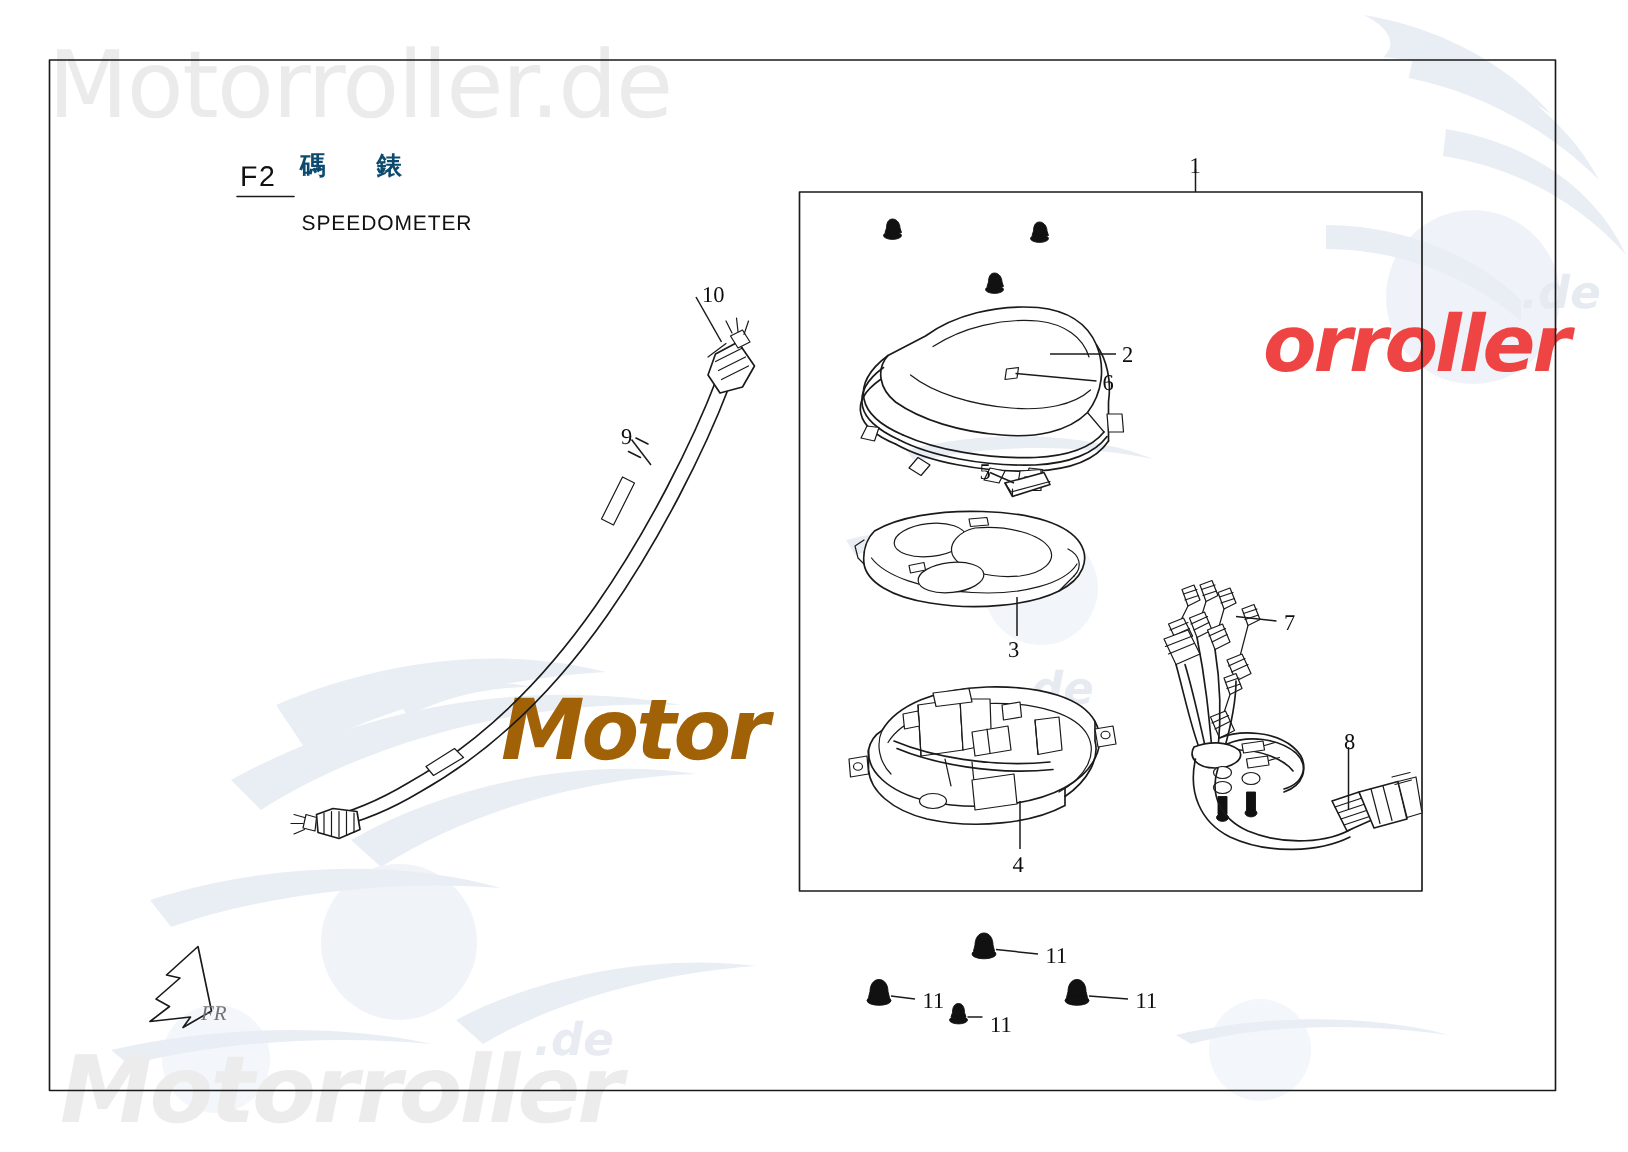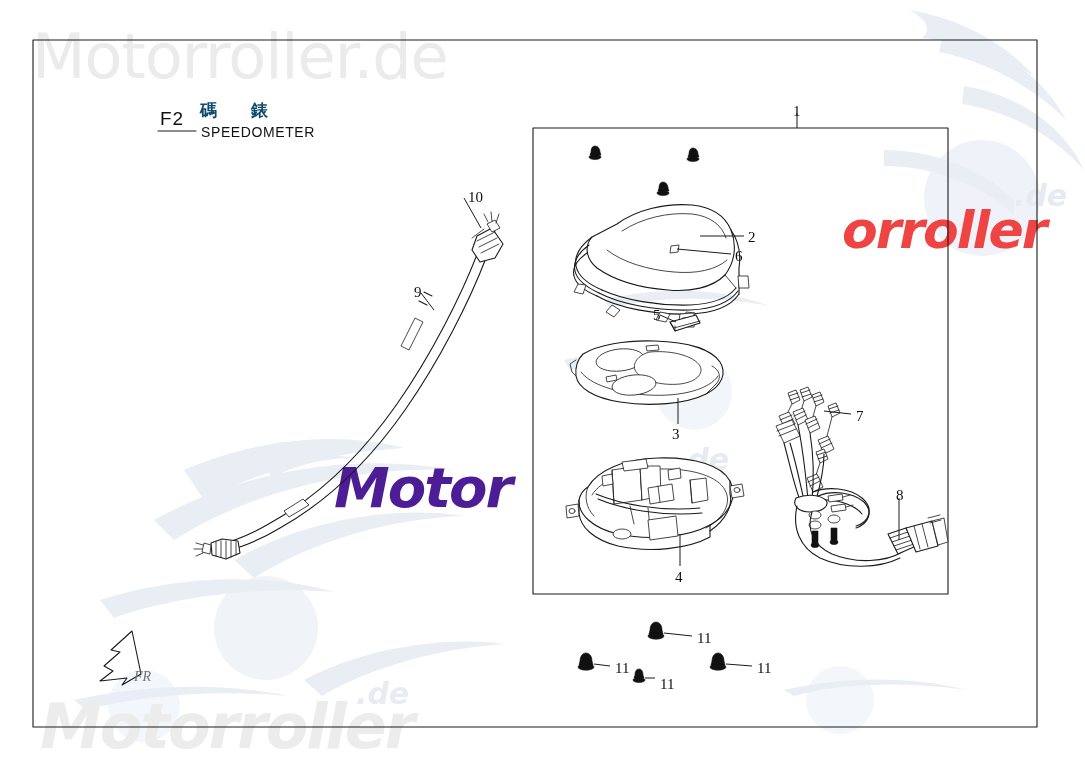"SPEEDOMETER" .title-en { top: 124px -> 140px }
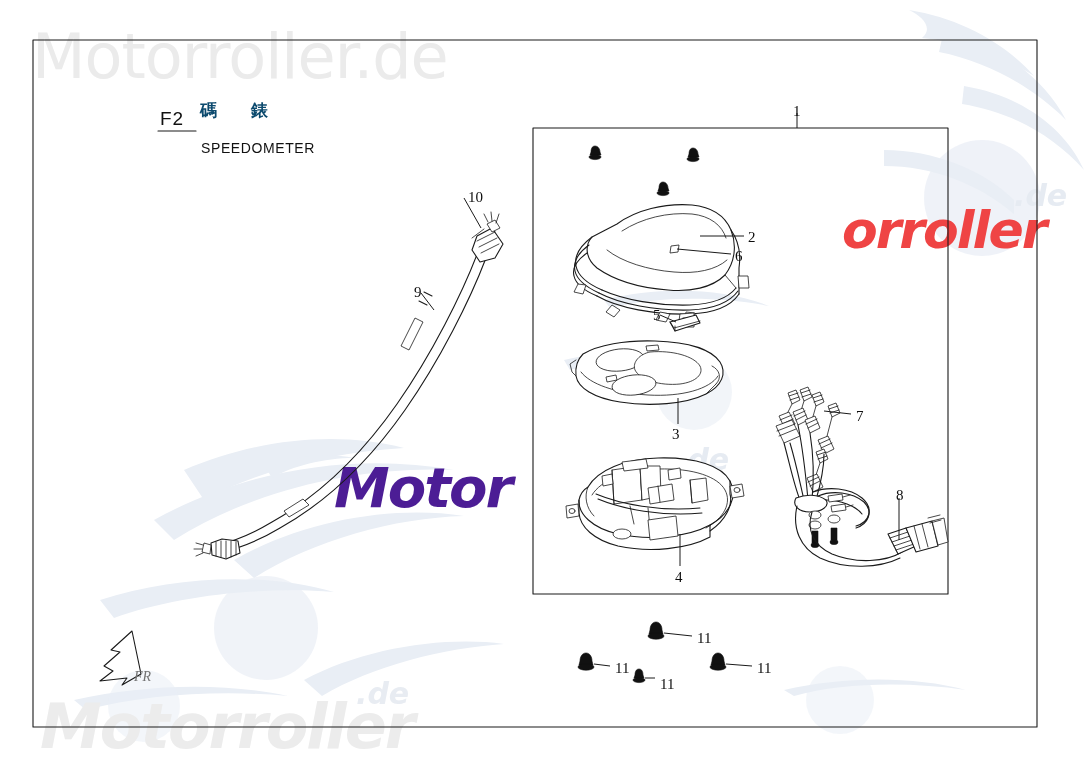"Motor" .wm-mid { color: #4c1d95 -> #a16207 }
